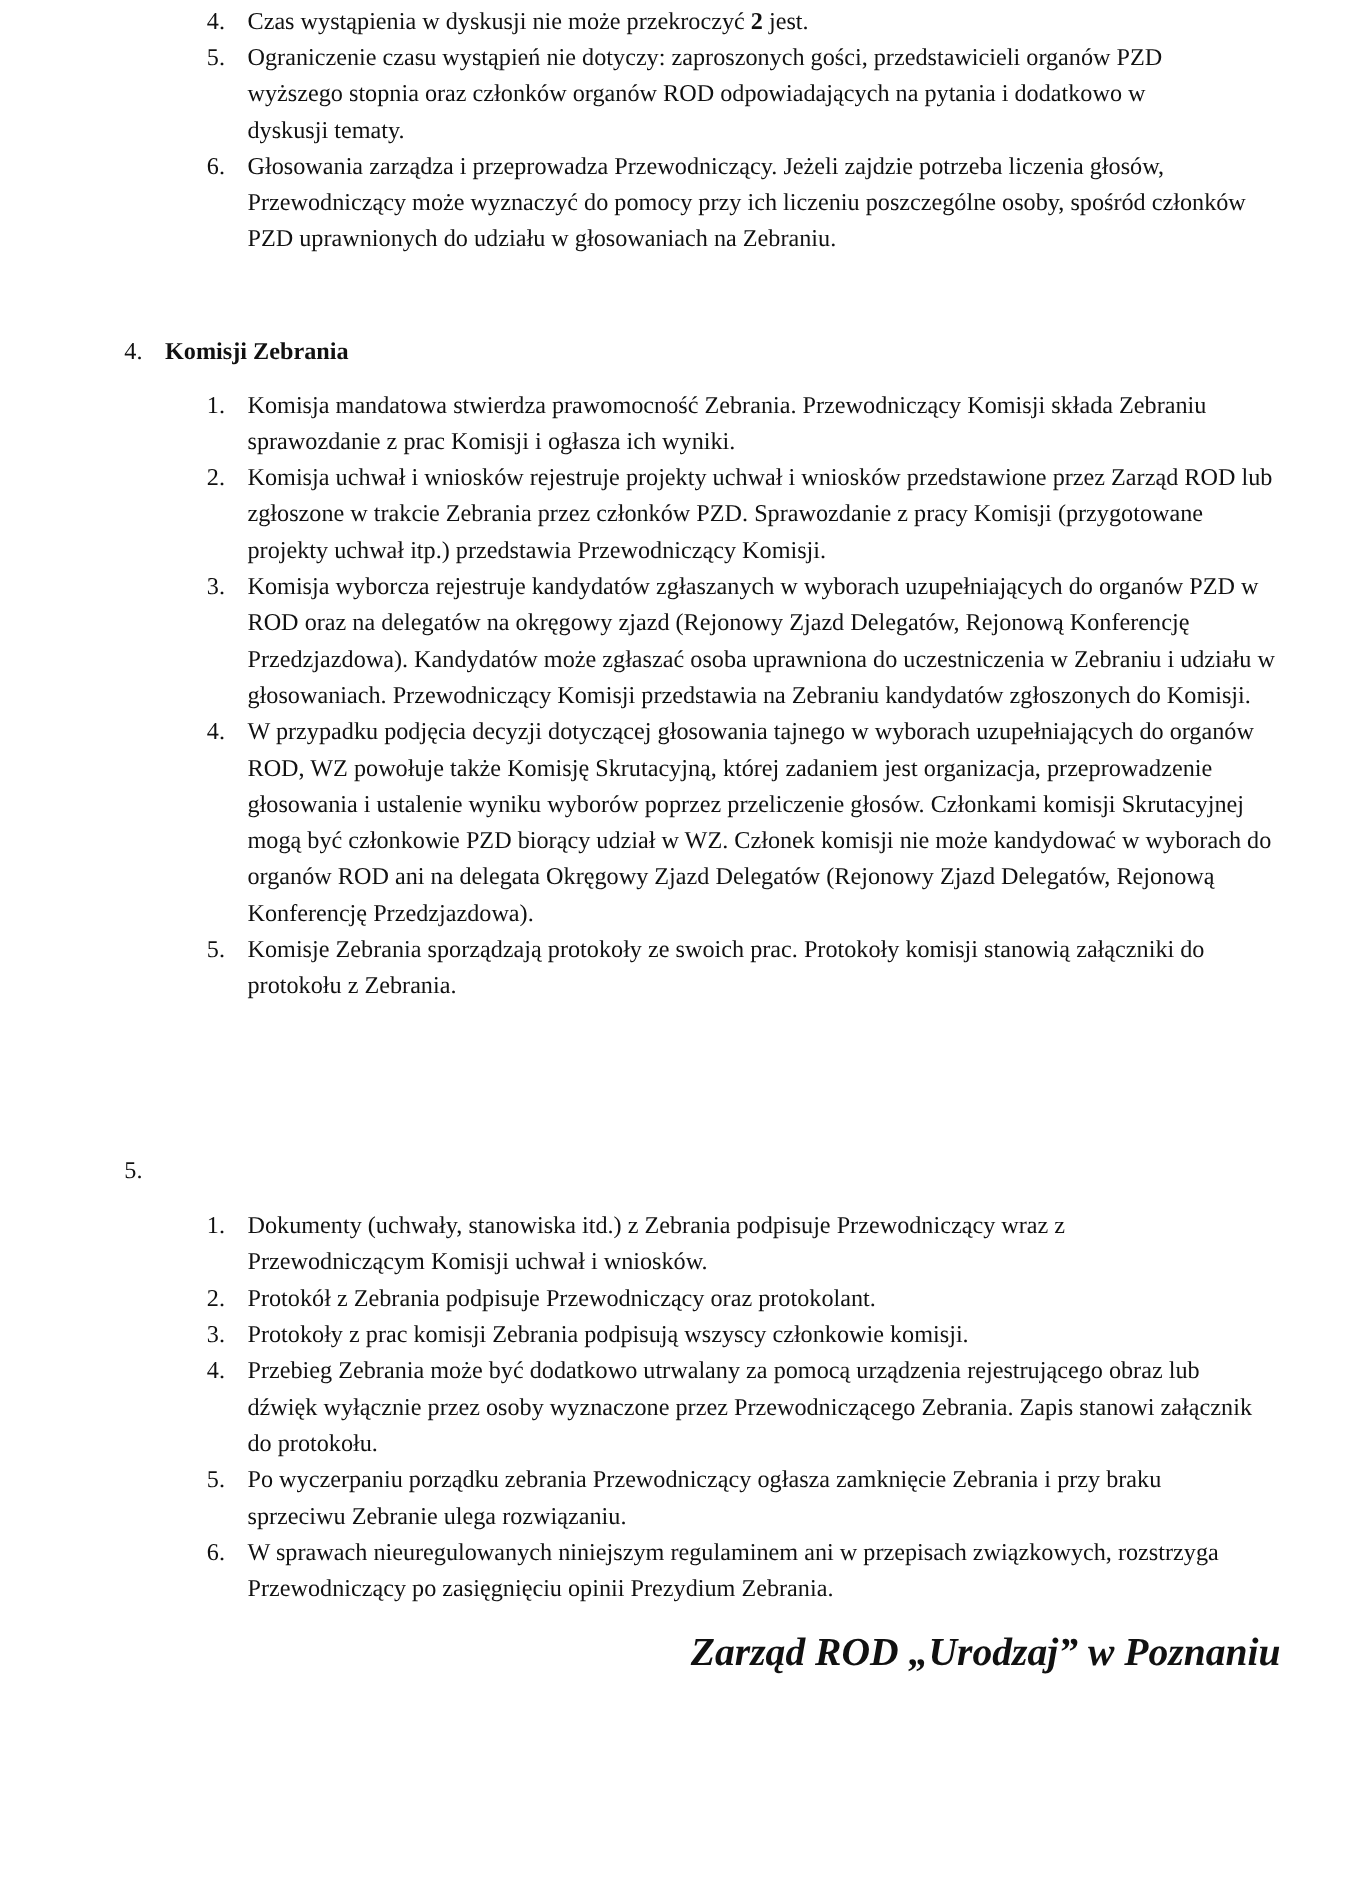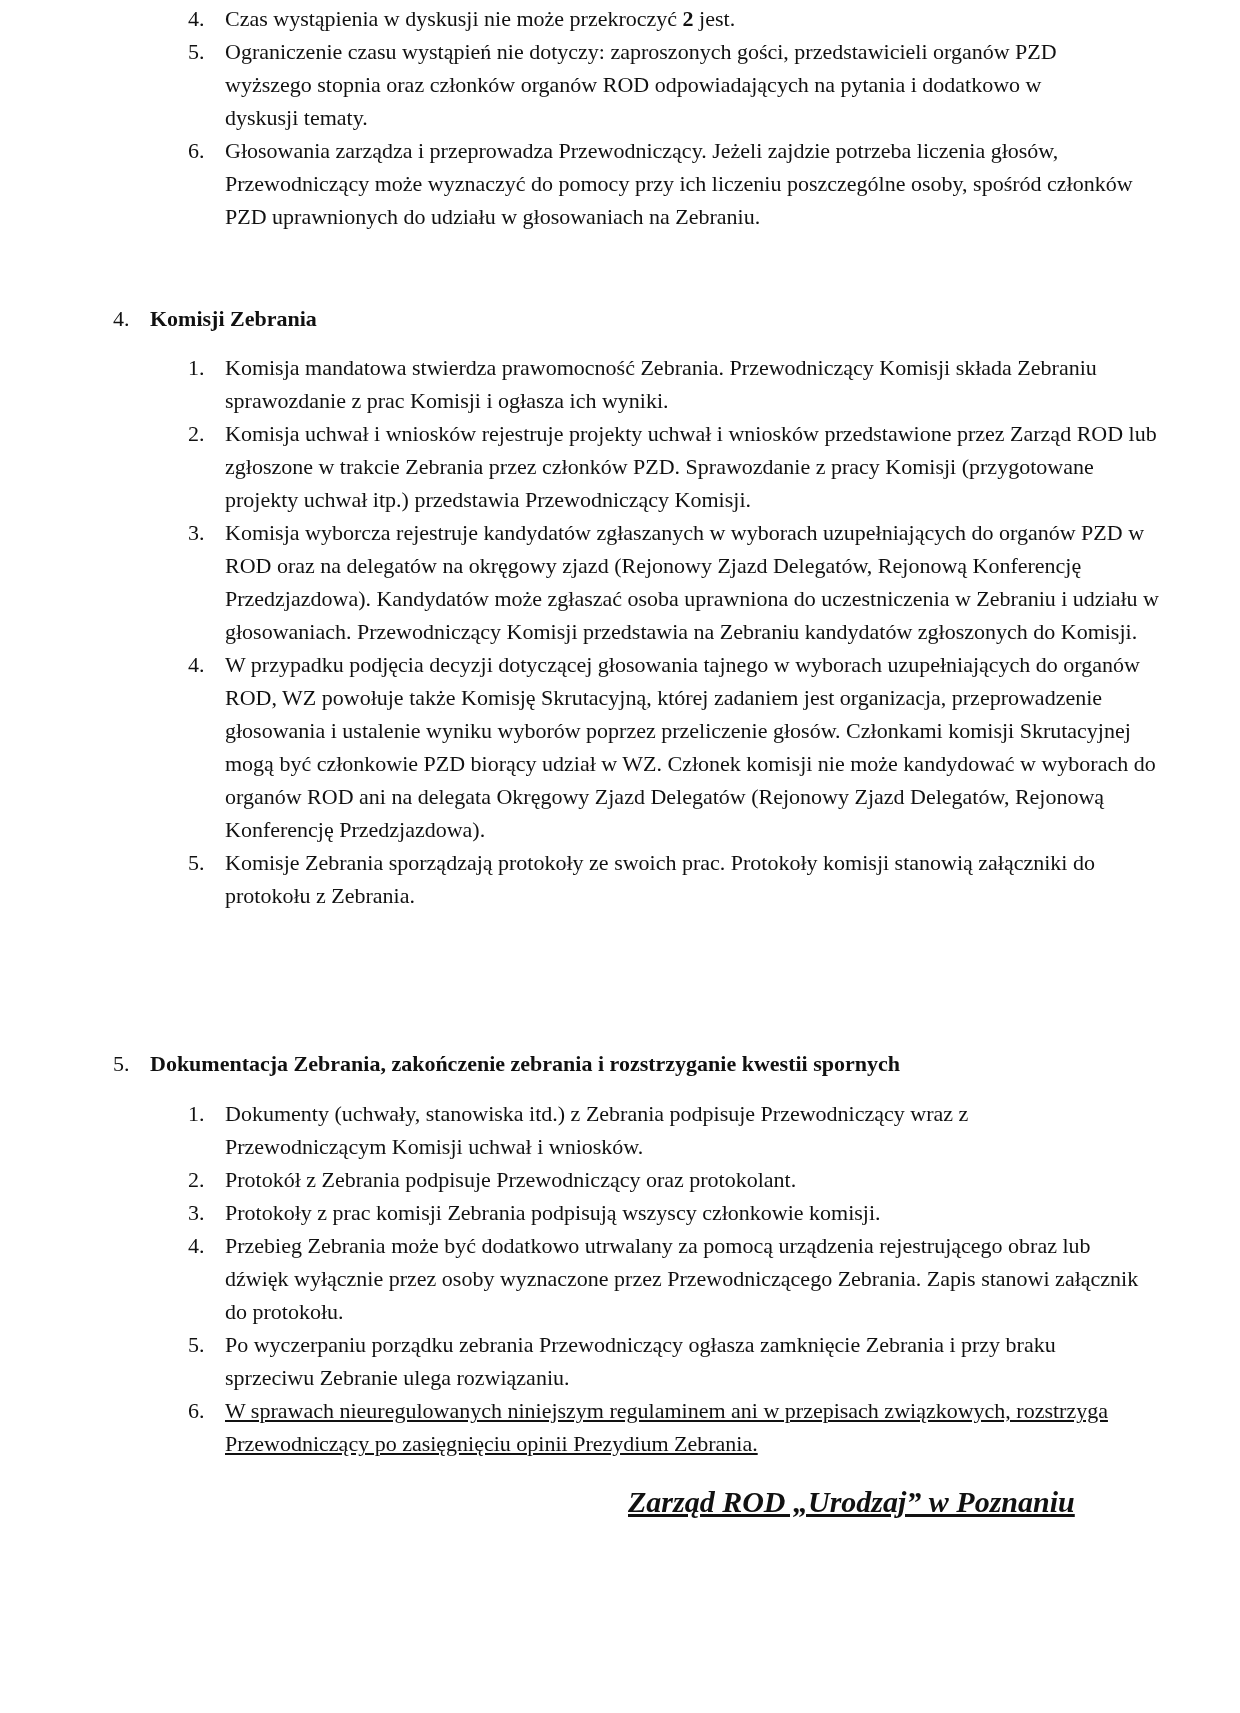"Dokumentacja Zebrania, zakończenie" span.txt { html: <span>Dokumentacja Zebrania, zakończenie zebrania i rozstrzyganie kwestii spornych</span> -> none }
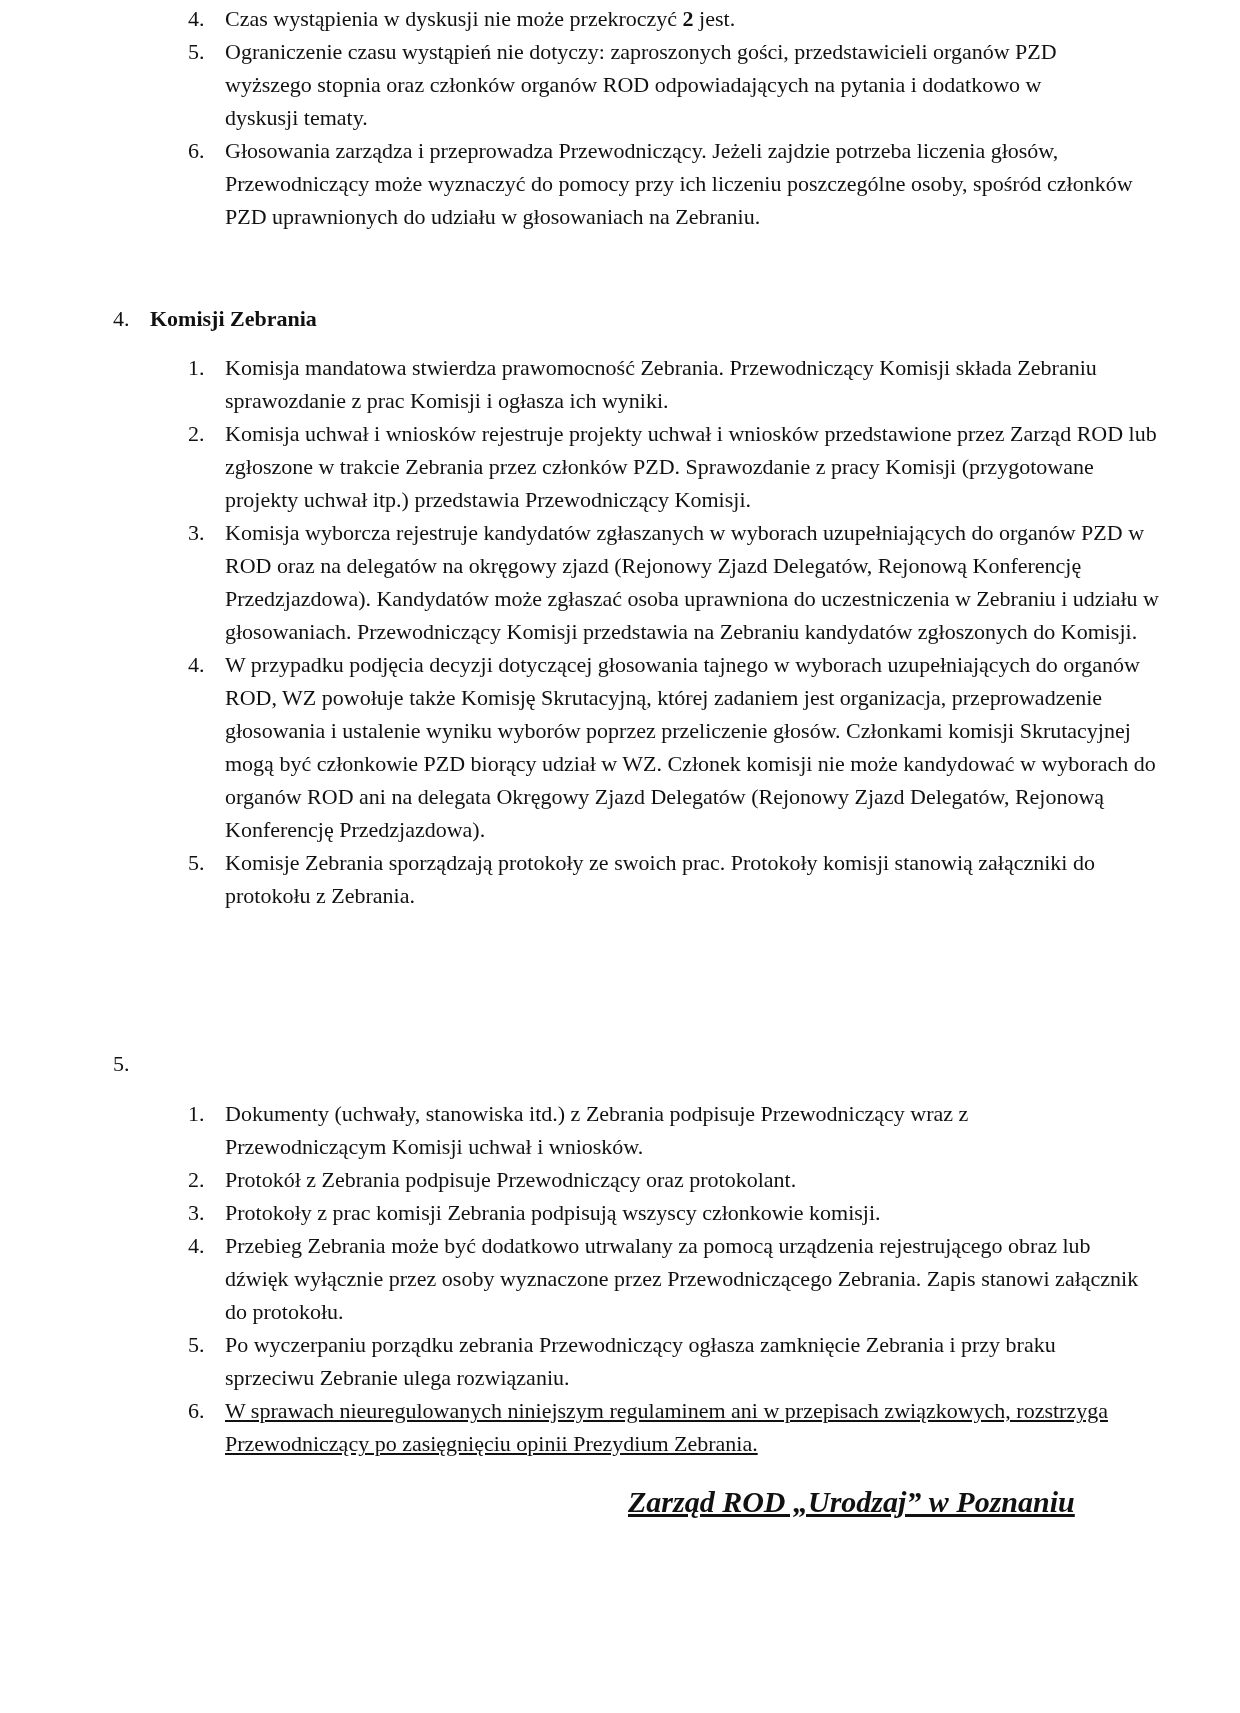"W sprawach nieuregulowanych niniejszym" span.txt { text-decoration: underline -> none }
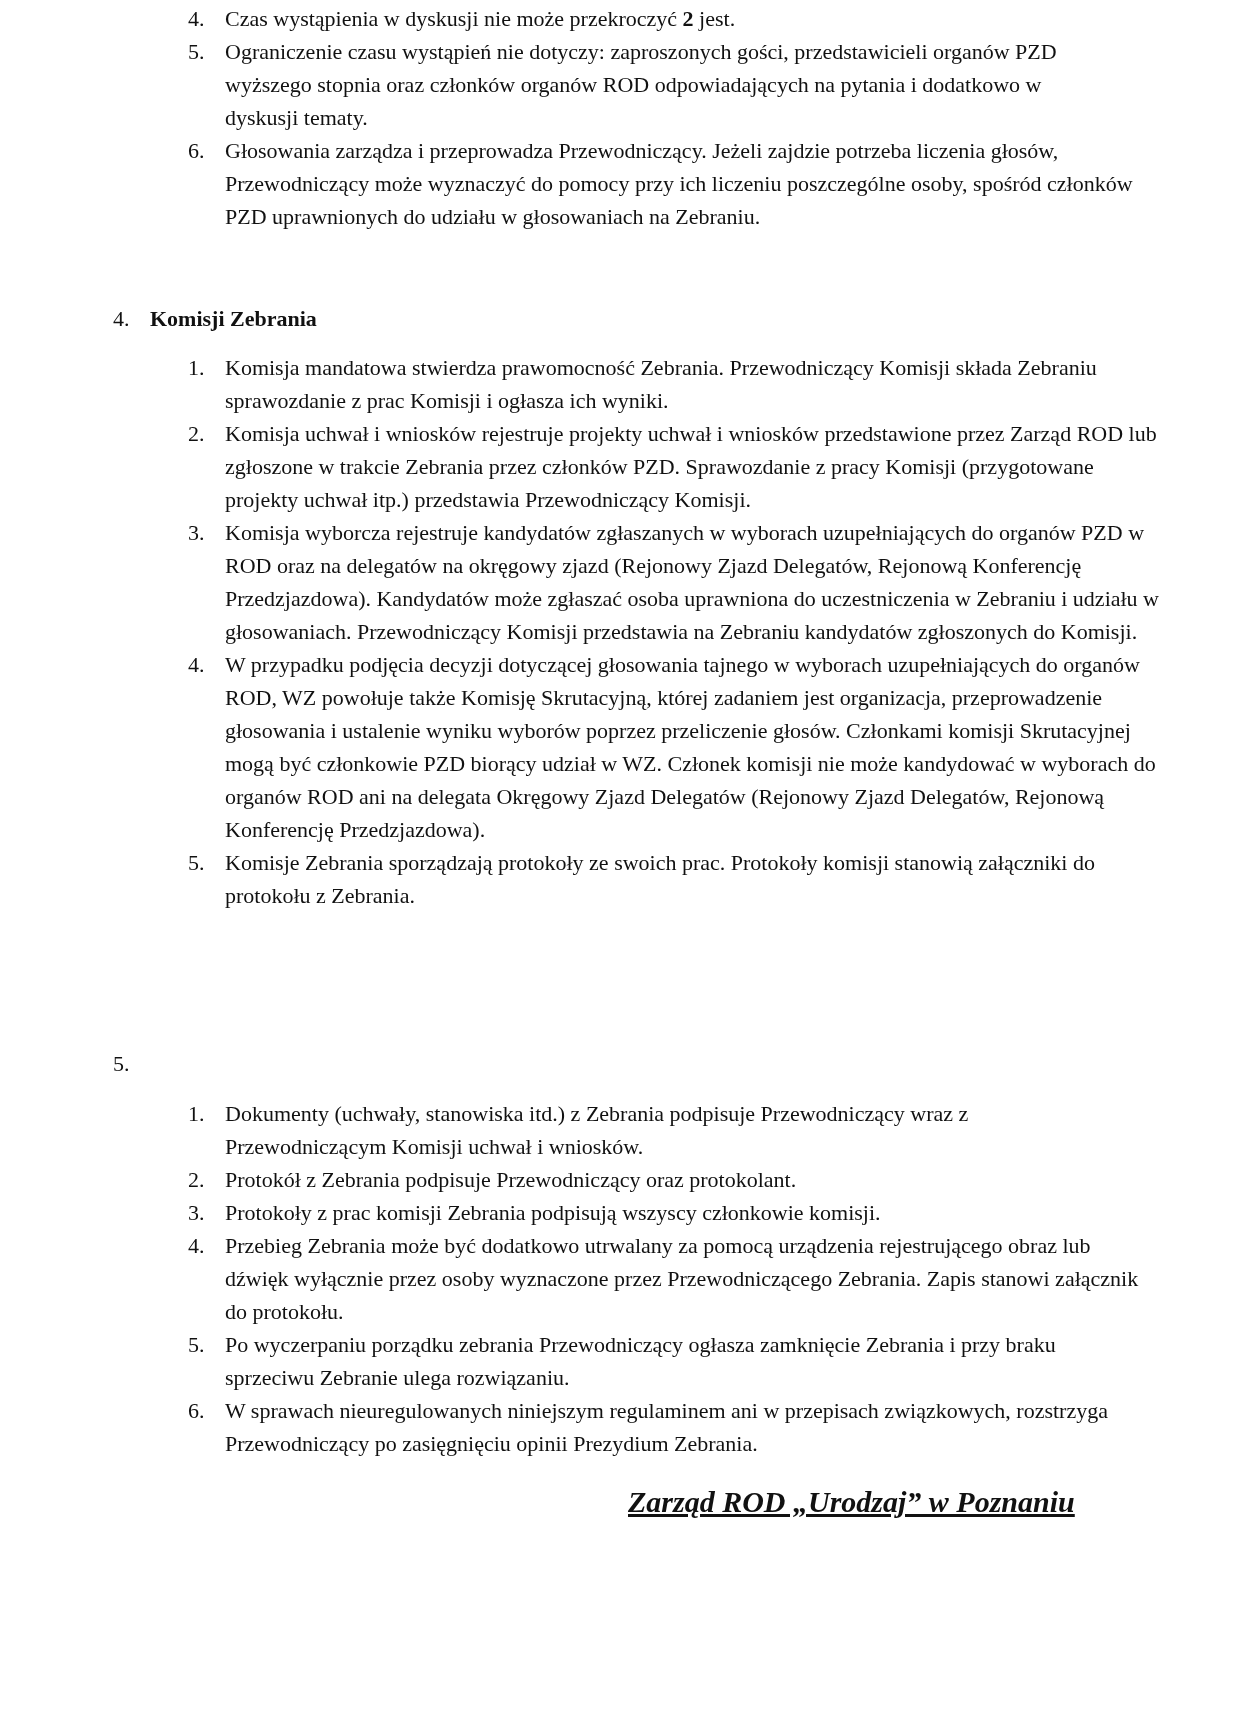"Zarząd ROD „Urodzaj” w Poznaniu" .signature { font-size: 30px -> 36px; text-decoration: underline -> none }
